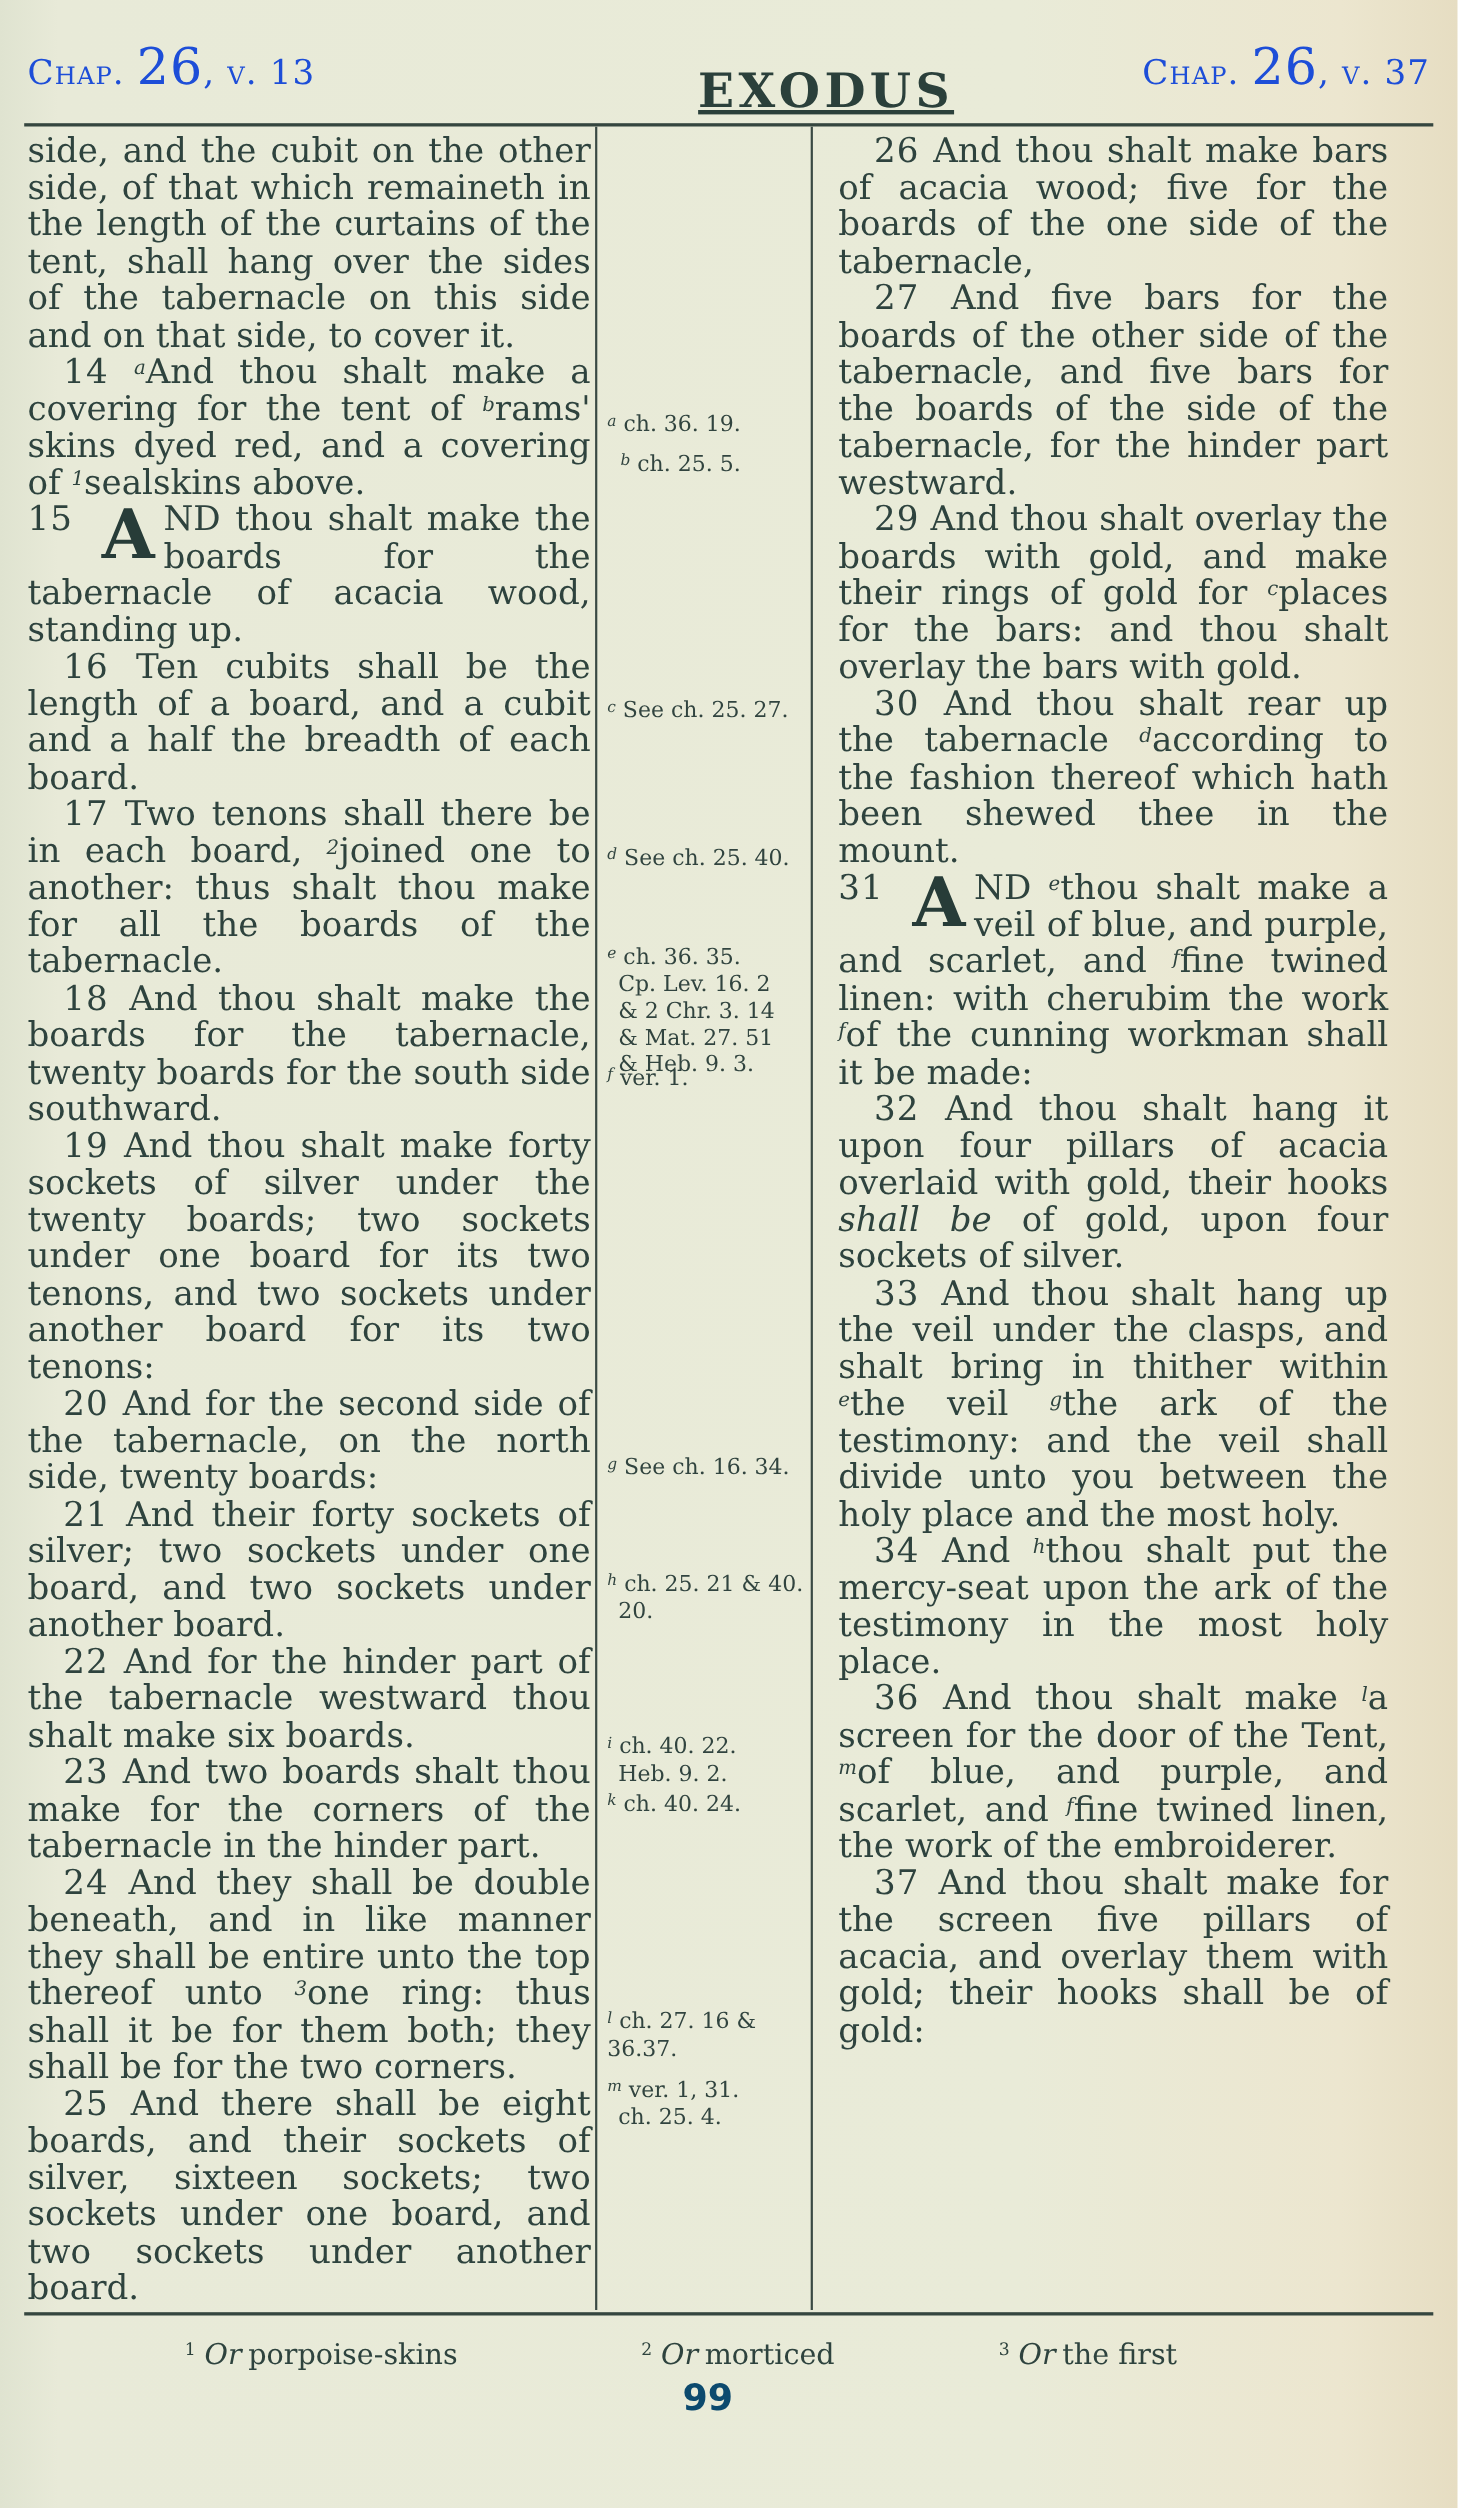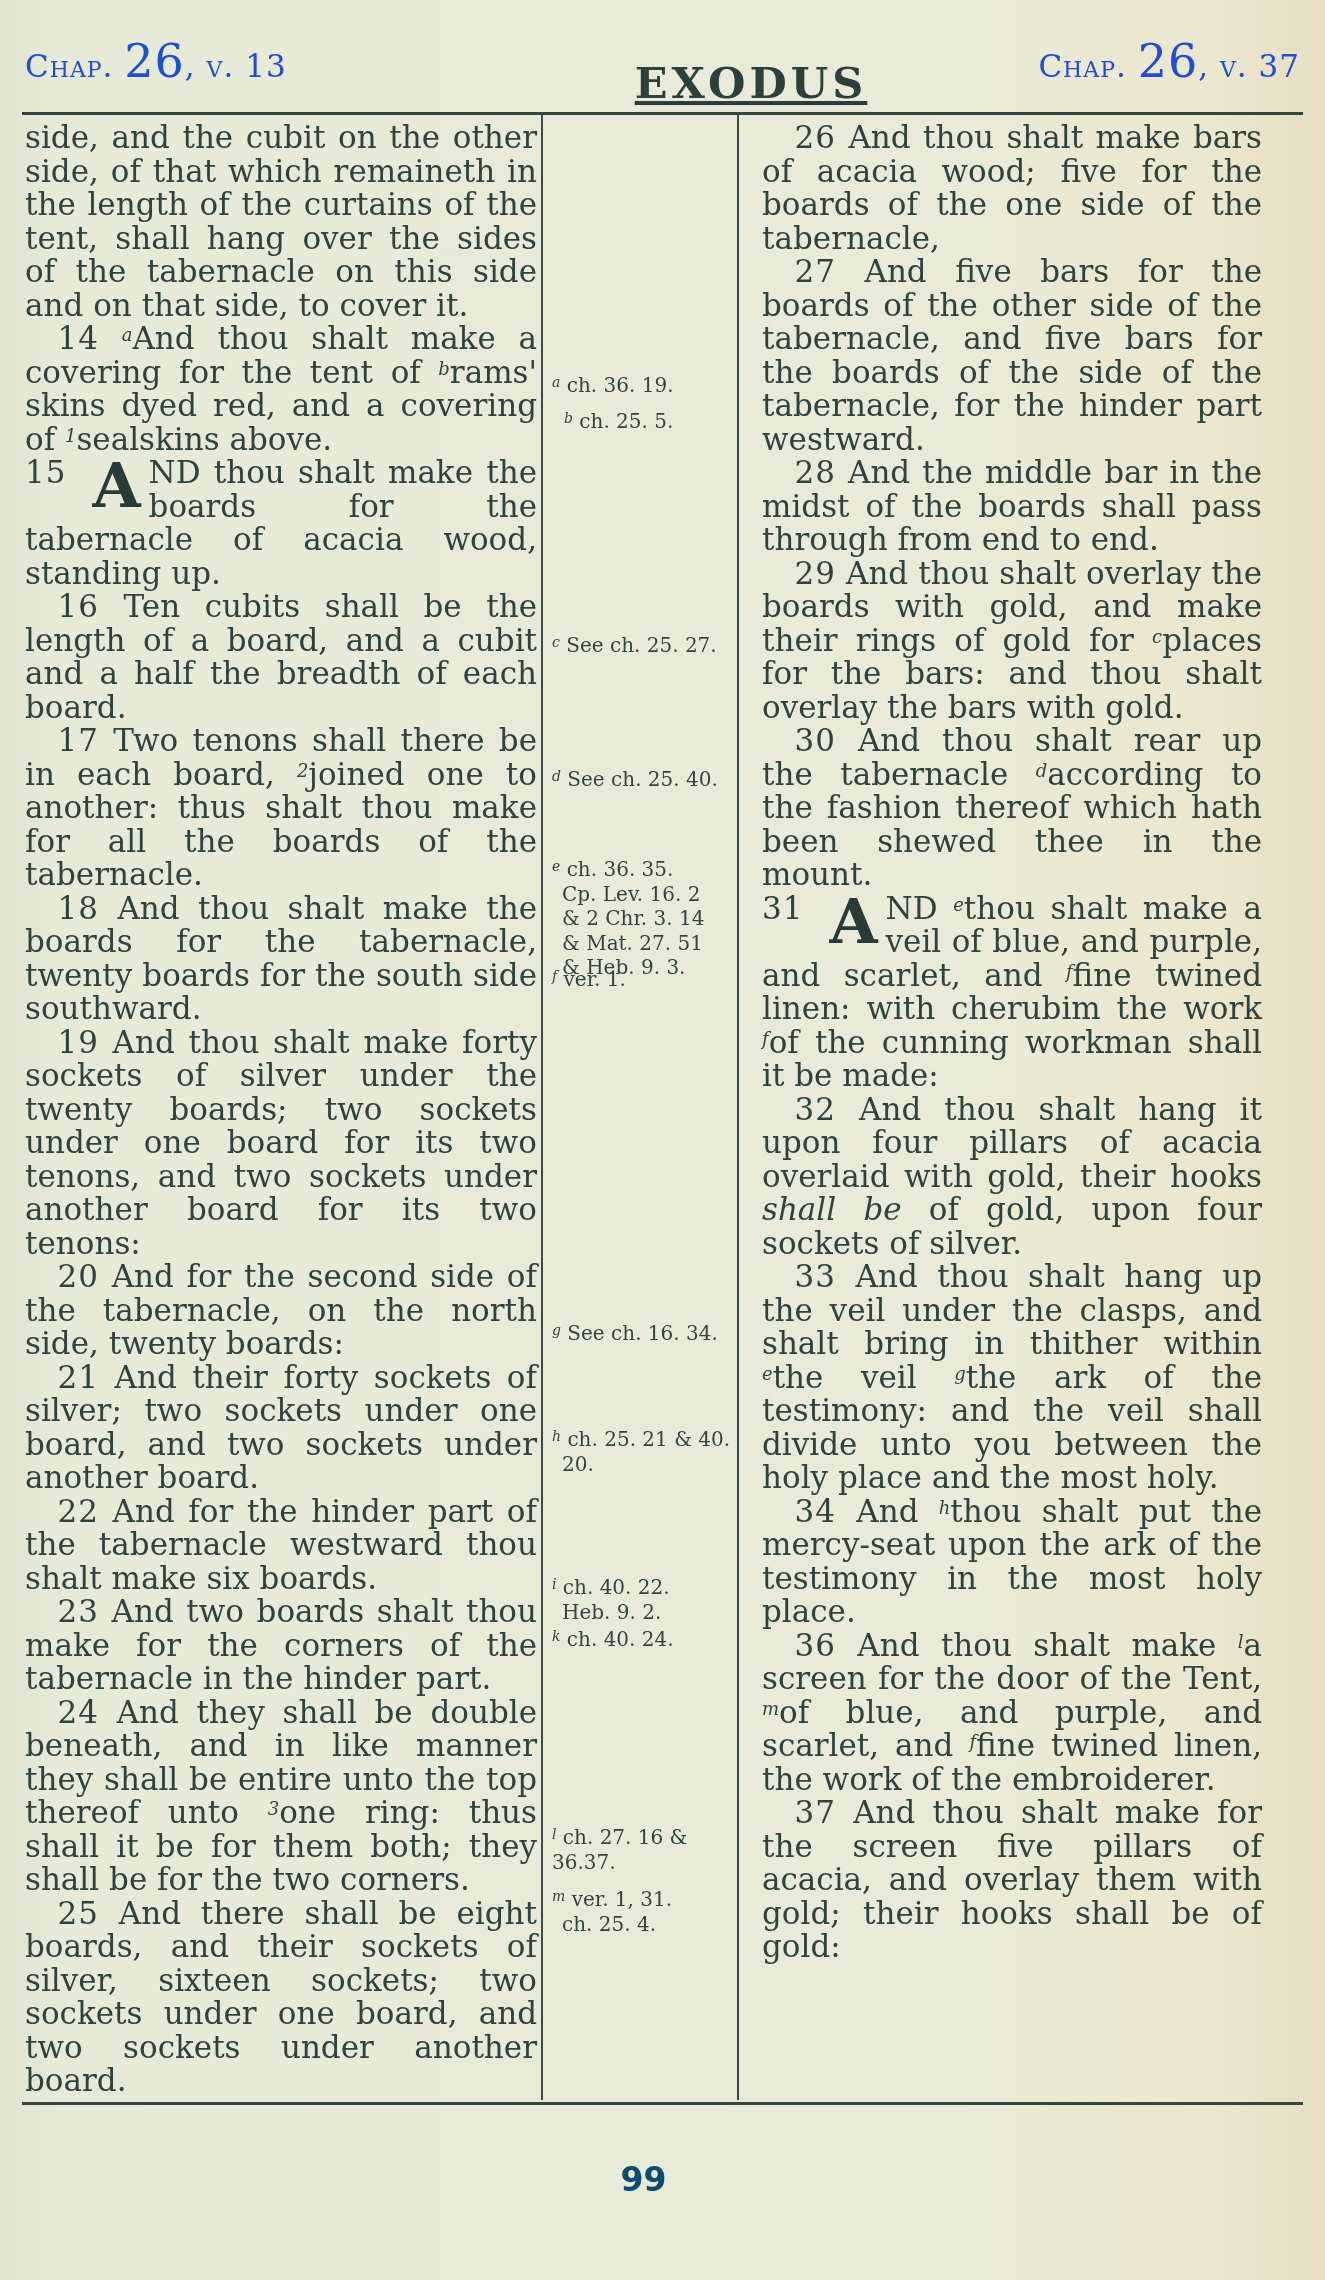"28 And the middle bar" p.verse { html: <p><span>28</span> And the middle bar in the midst of the boards shall pass through from end to end.</p> -> none }
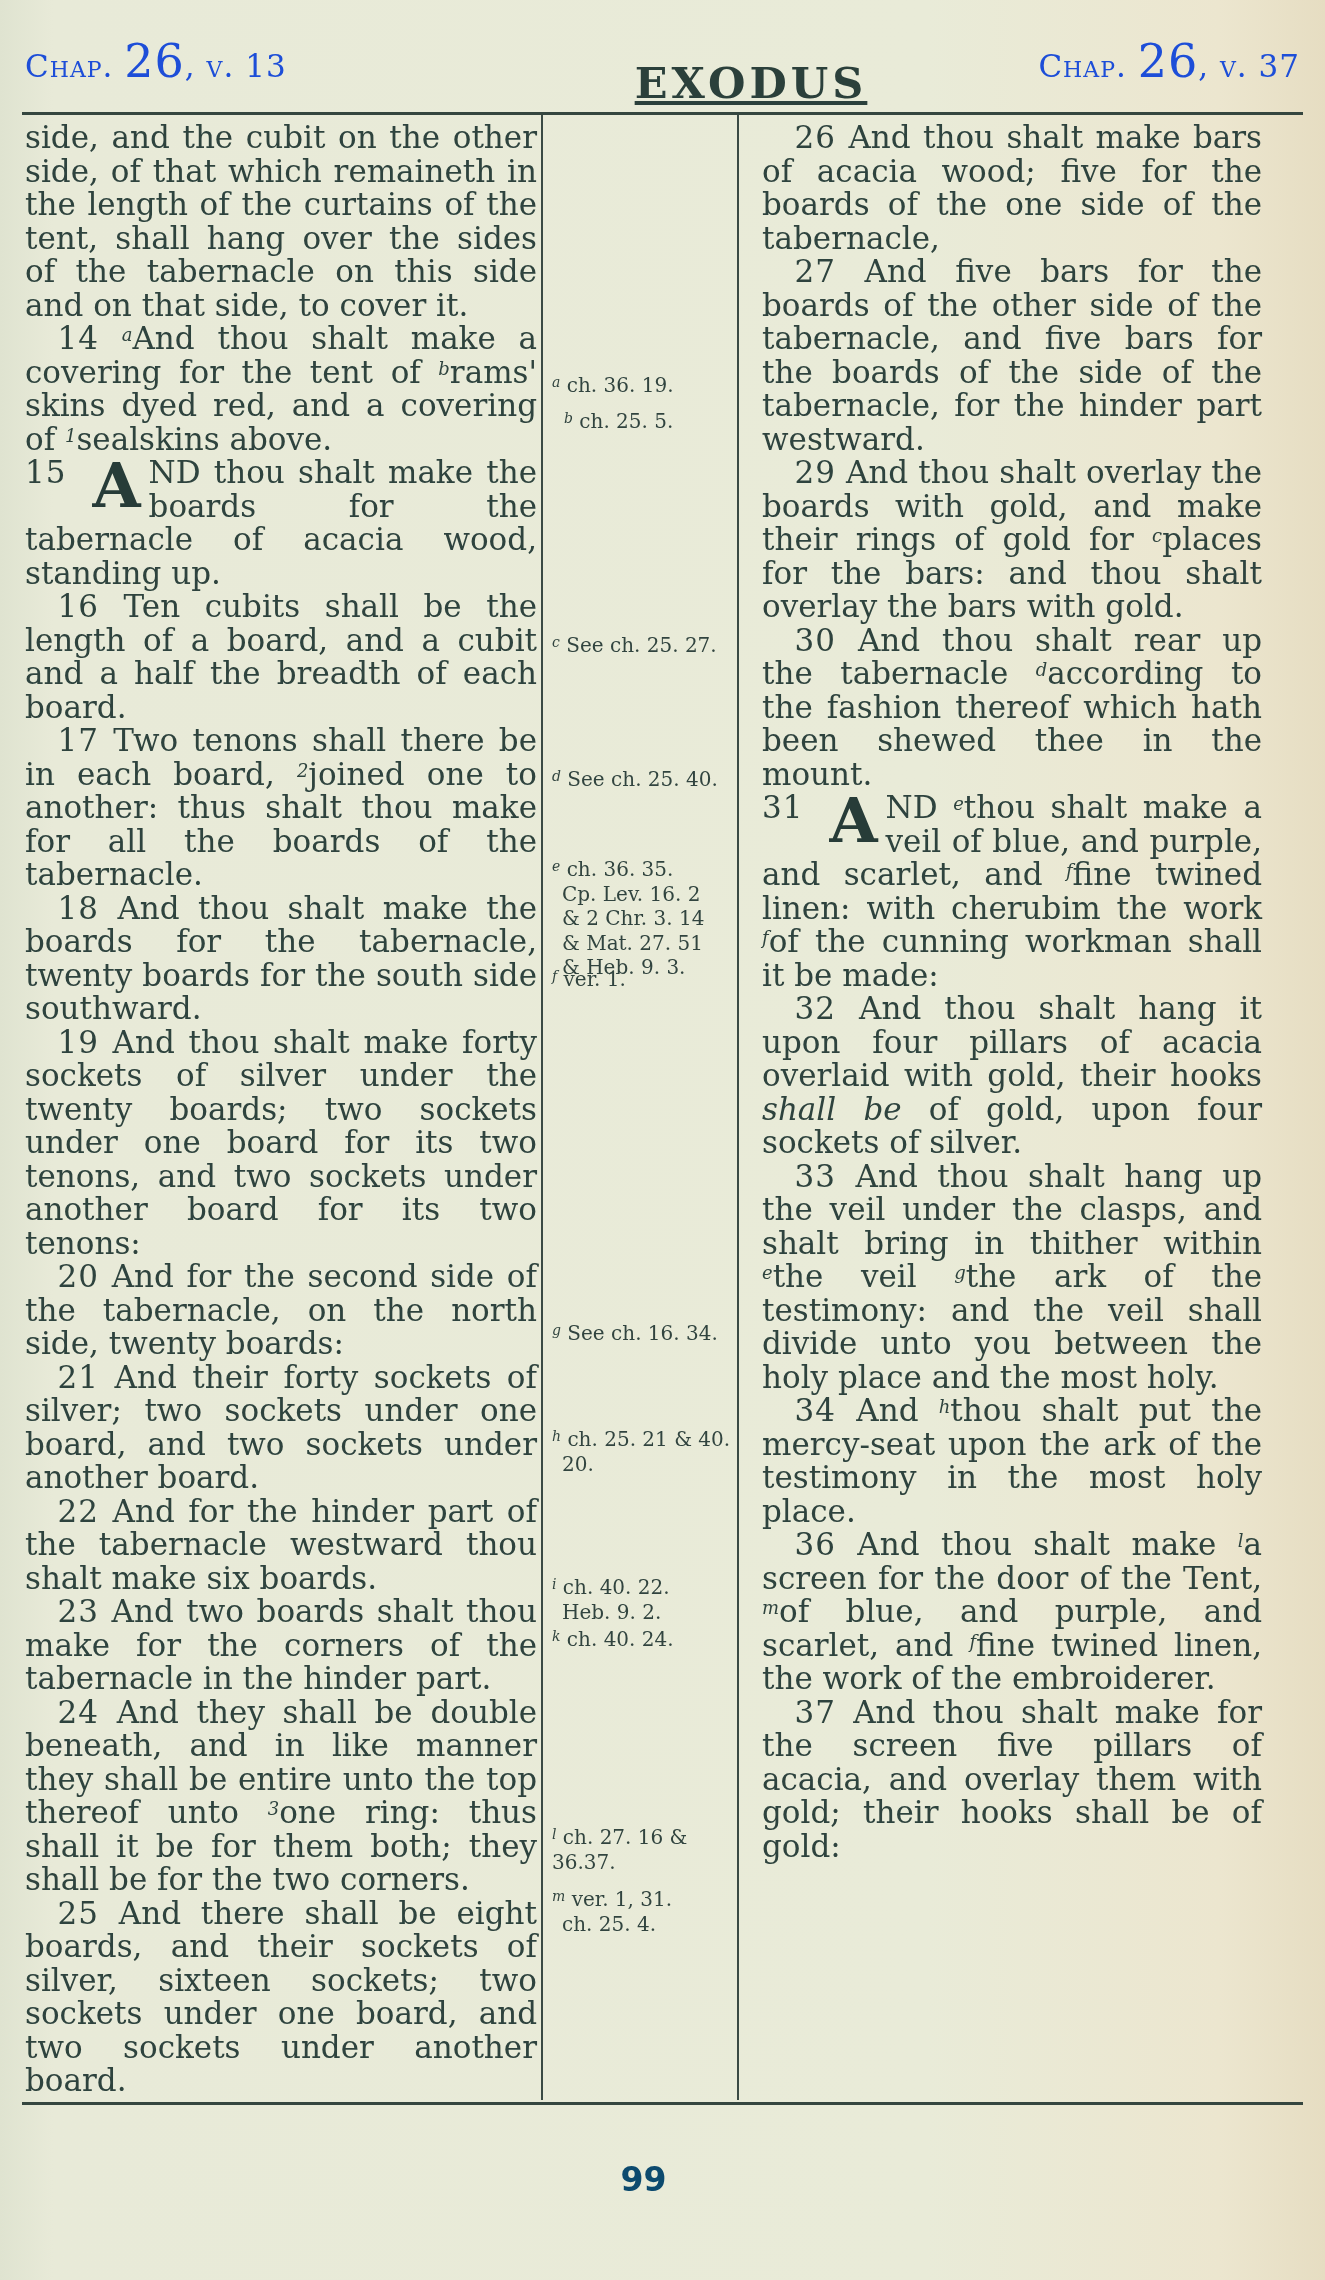"1 Or porpoise-skins" div.footnotes { html: none -> <div> <span><sup>1</sup><i>Or</i>porpoise-skins</span> <span><sup>2</sup><i>Or</i>morticed</span> <span><sup>3</sup><i>Or</i>the first</span> </div> }
